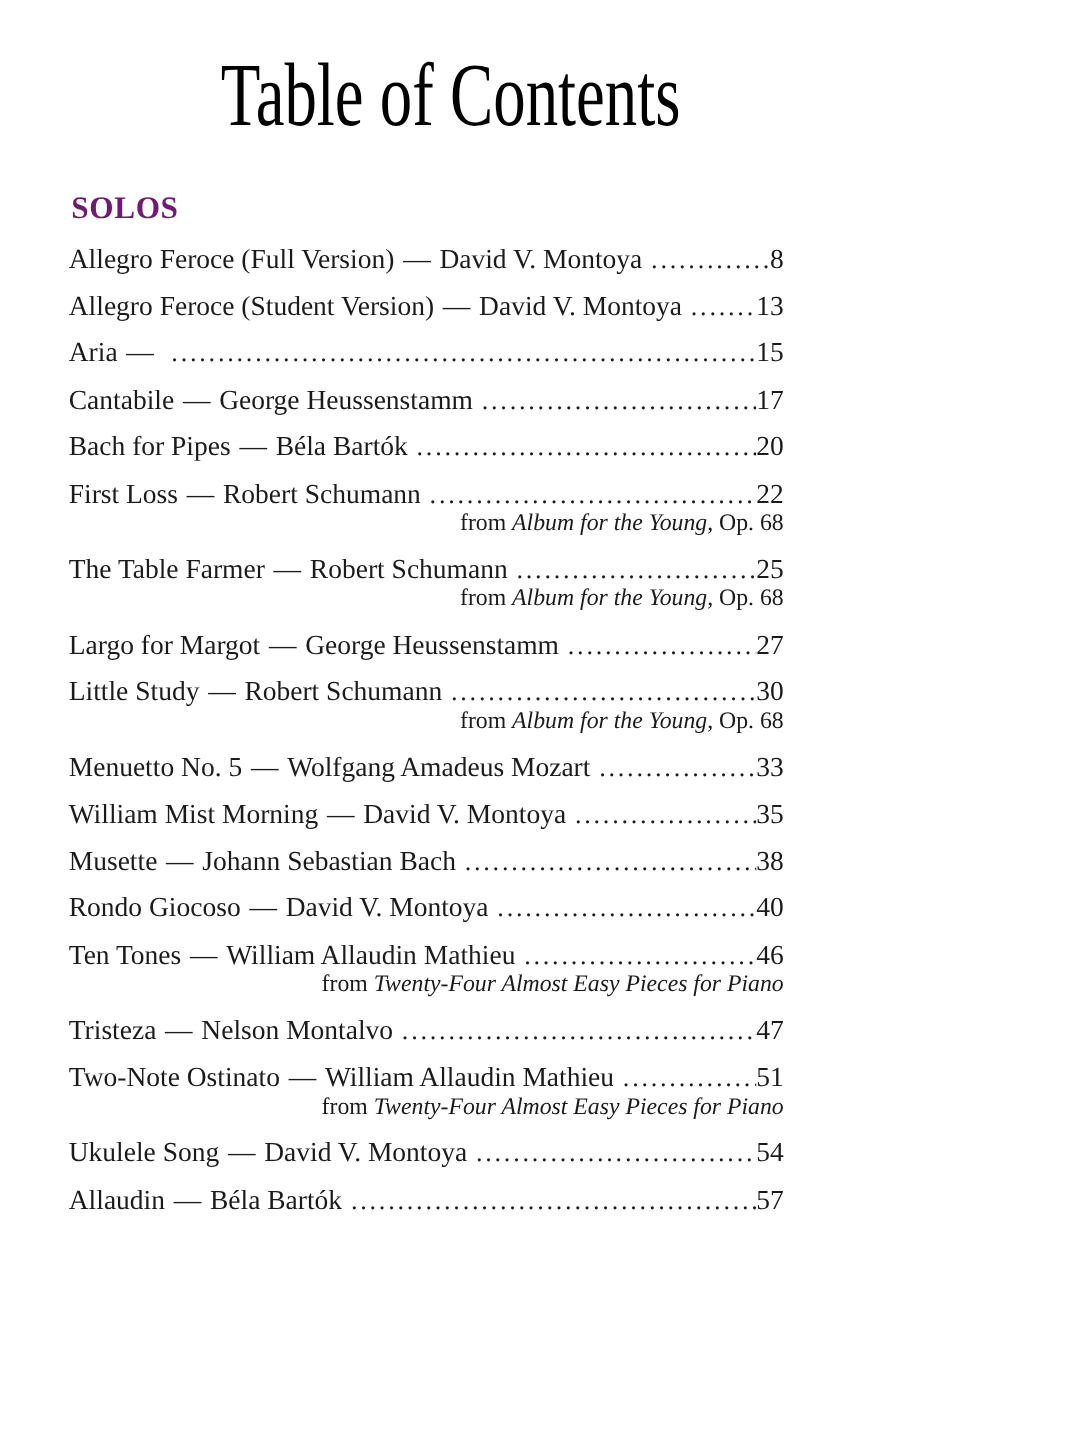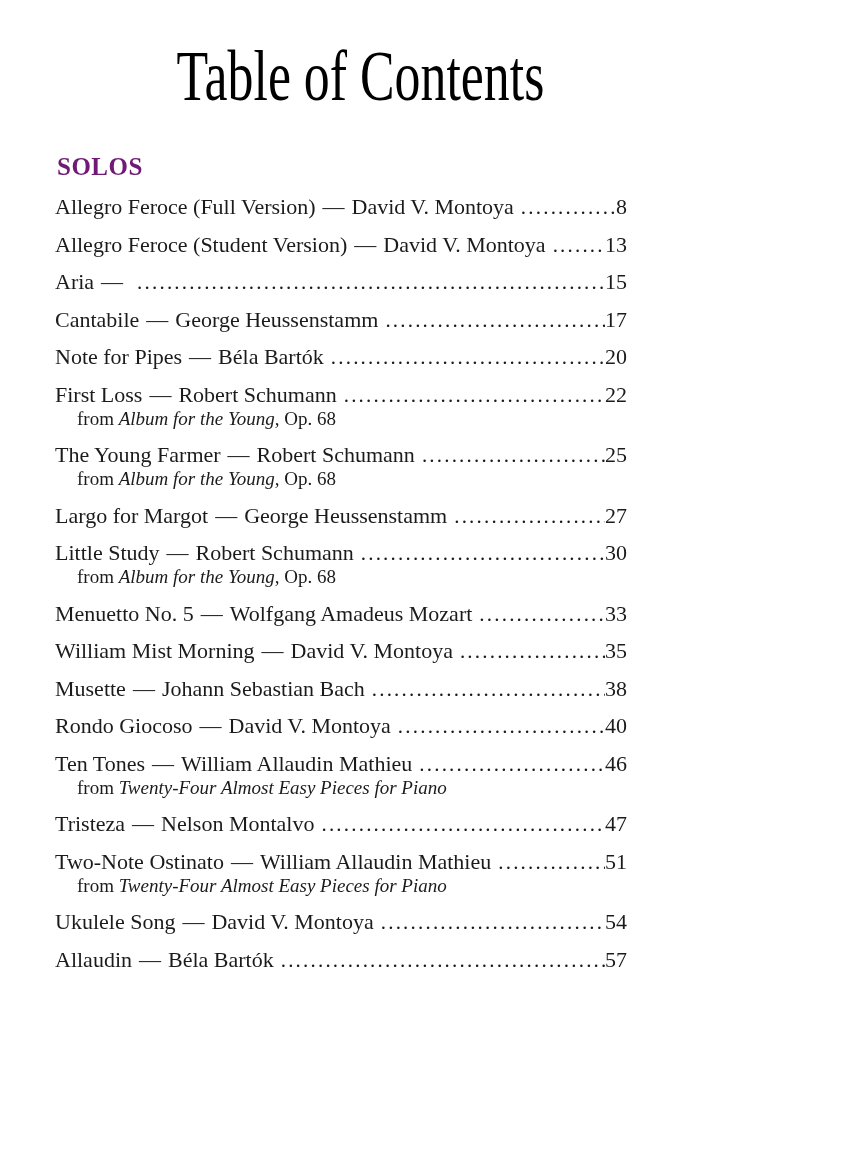"Allegro Feroce (Full Version)" .entry { text-align: none -> right }
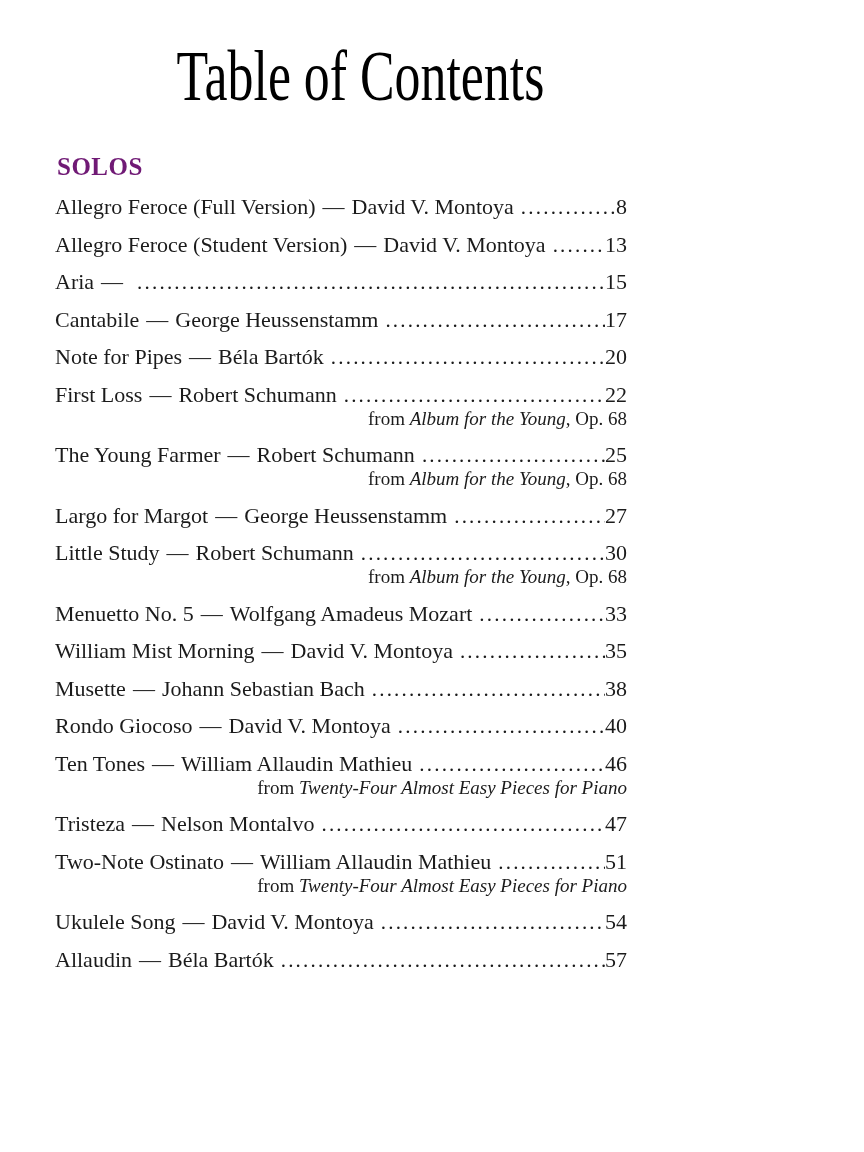"Note for Pipes" span.title-text { text: Note -> Bach }
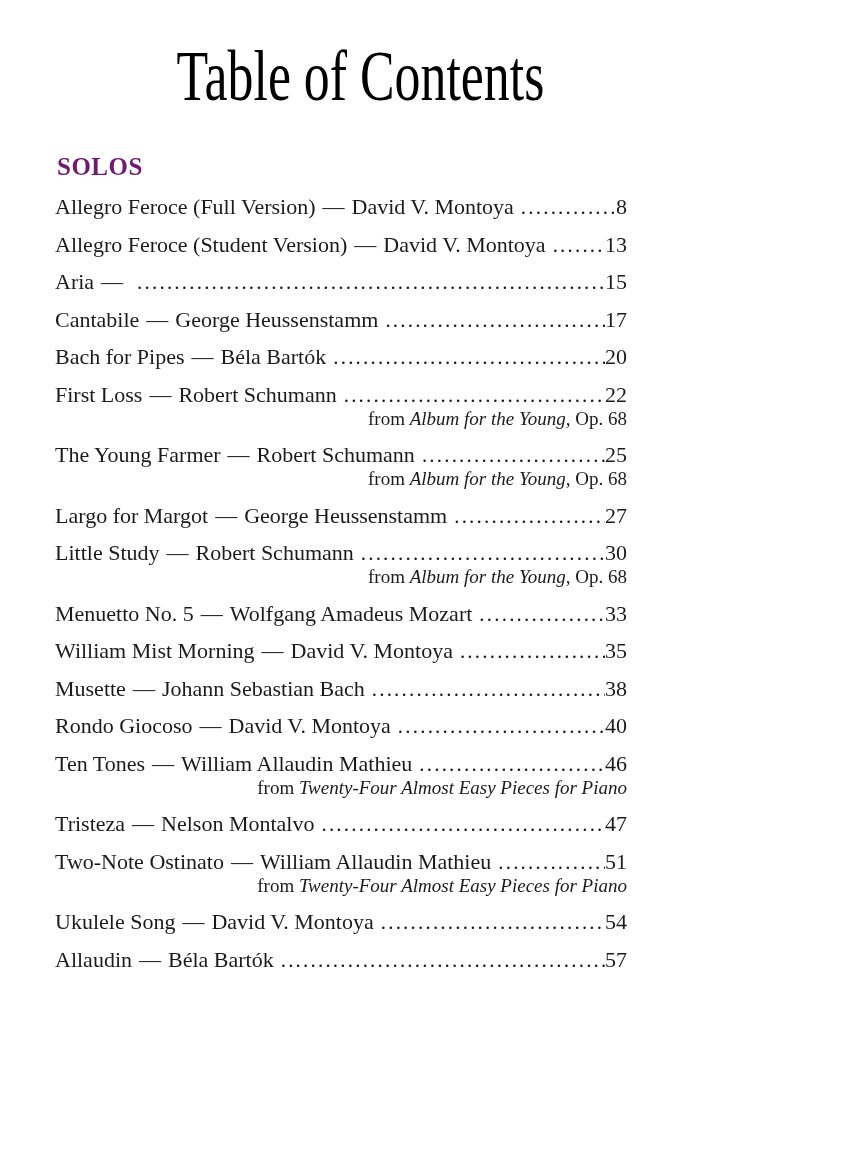"The Young Farmer" span.title-text { text: Young -> Table }
